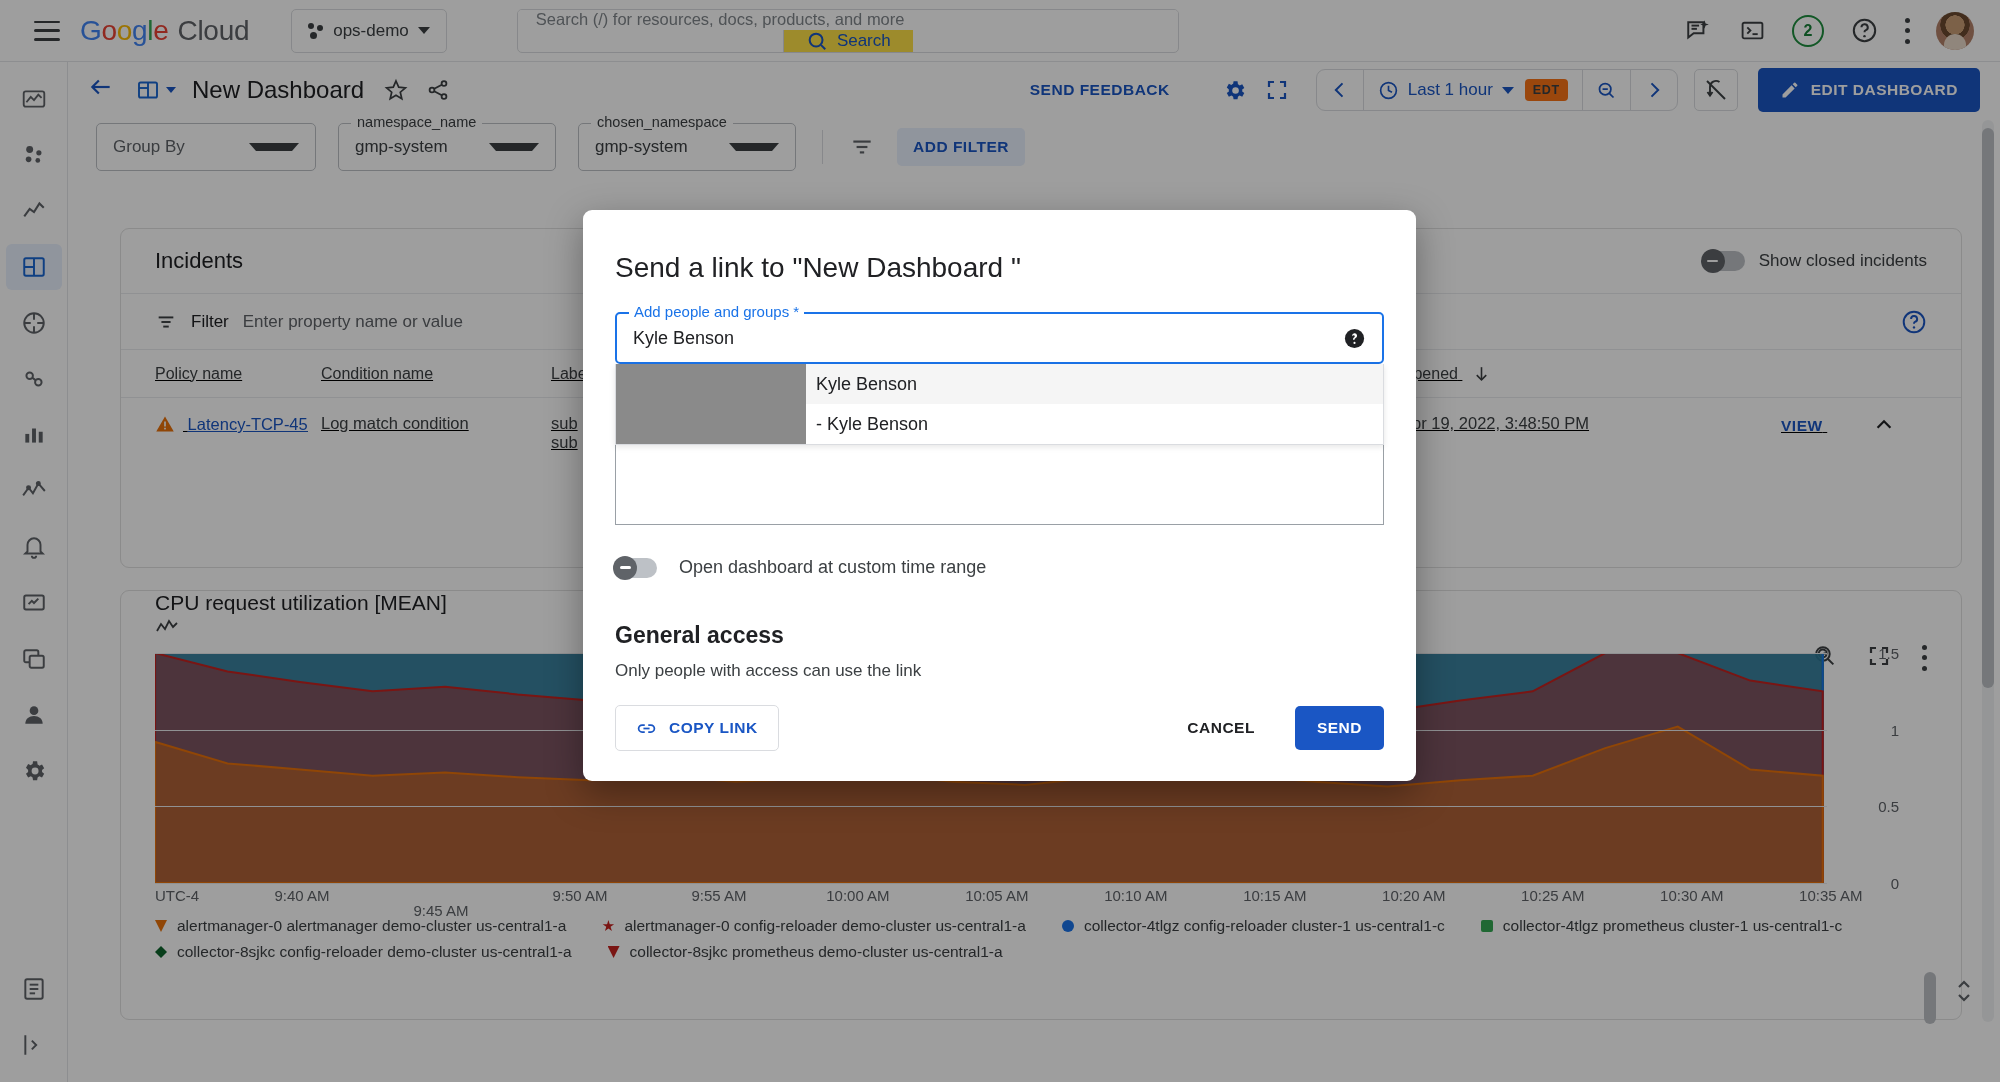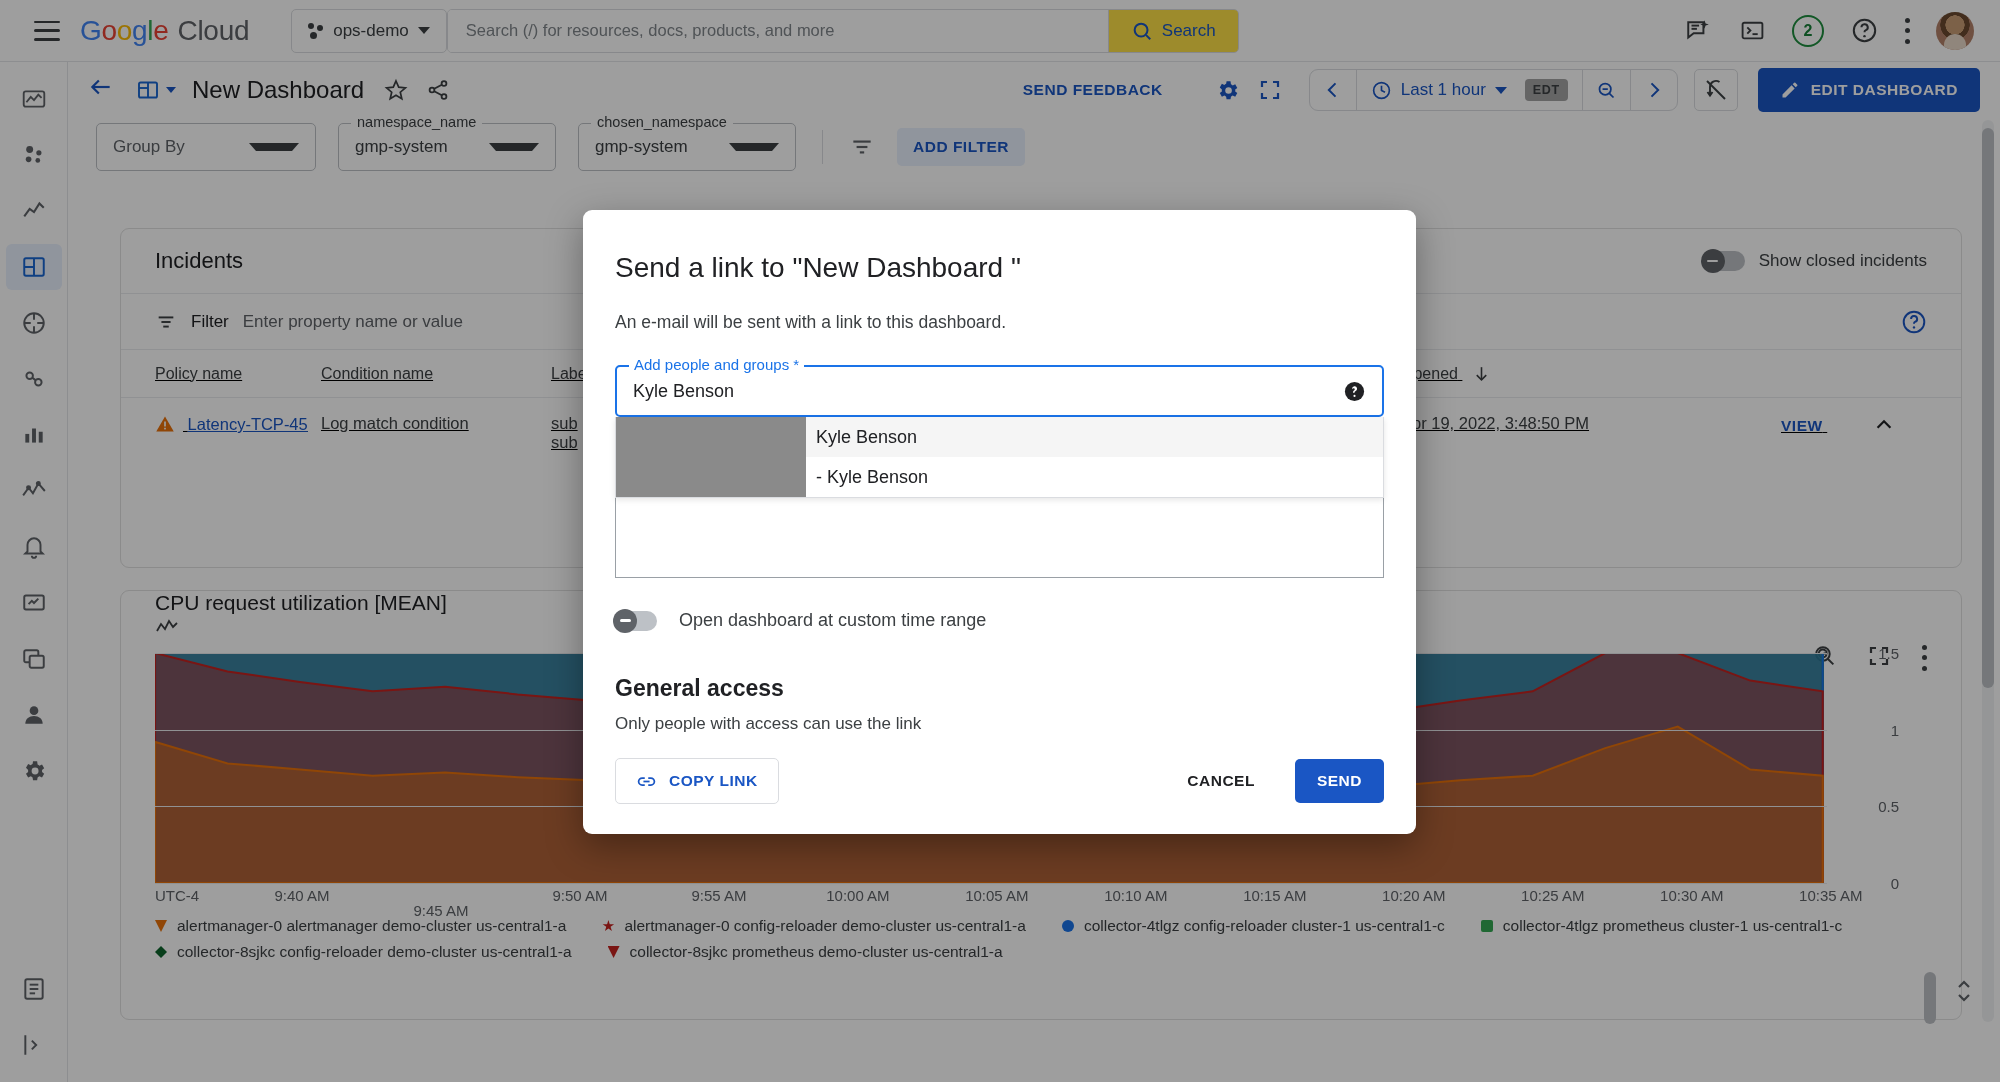"Search (/) for resources, docs," .search-wrap { flex-direction: none -> column; margin-left: none -> 70px }
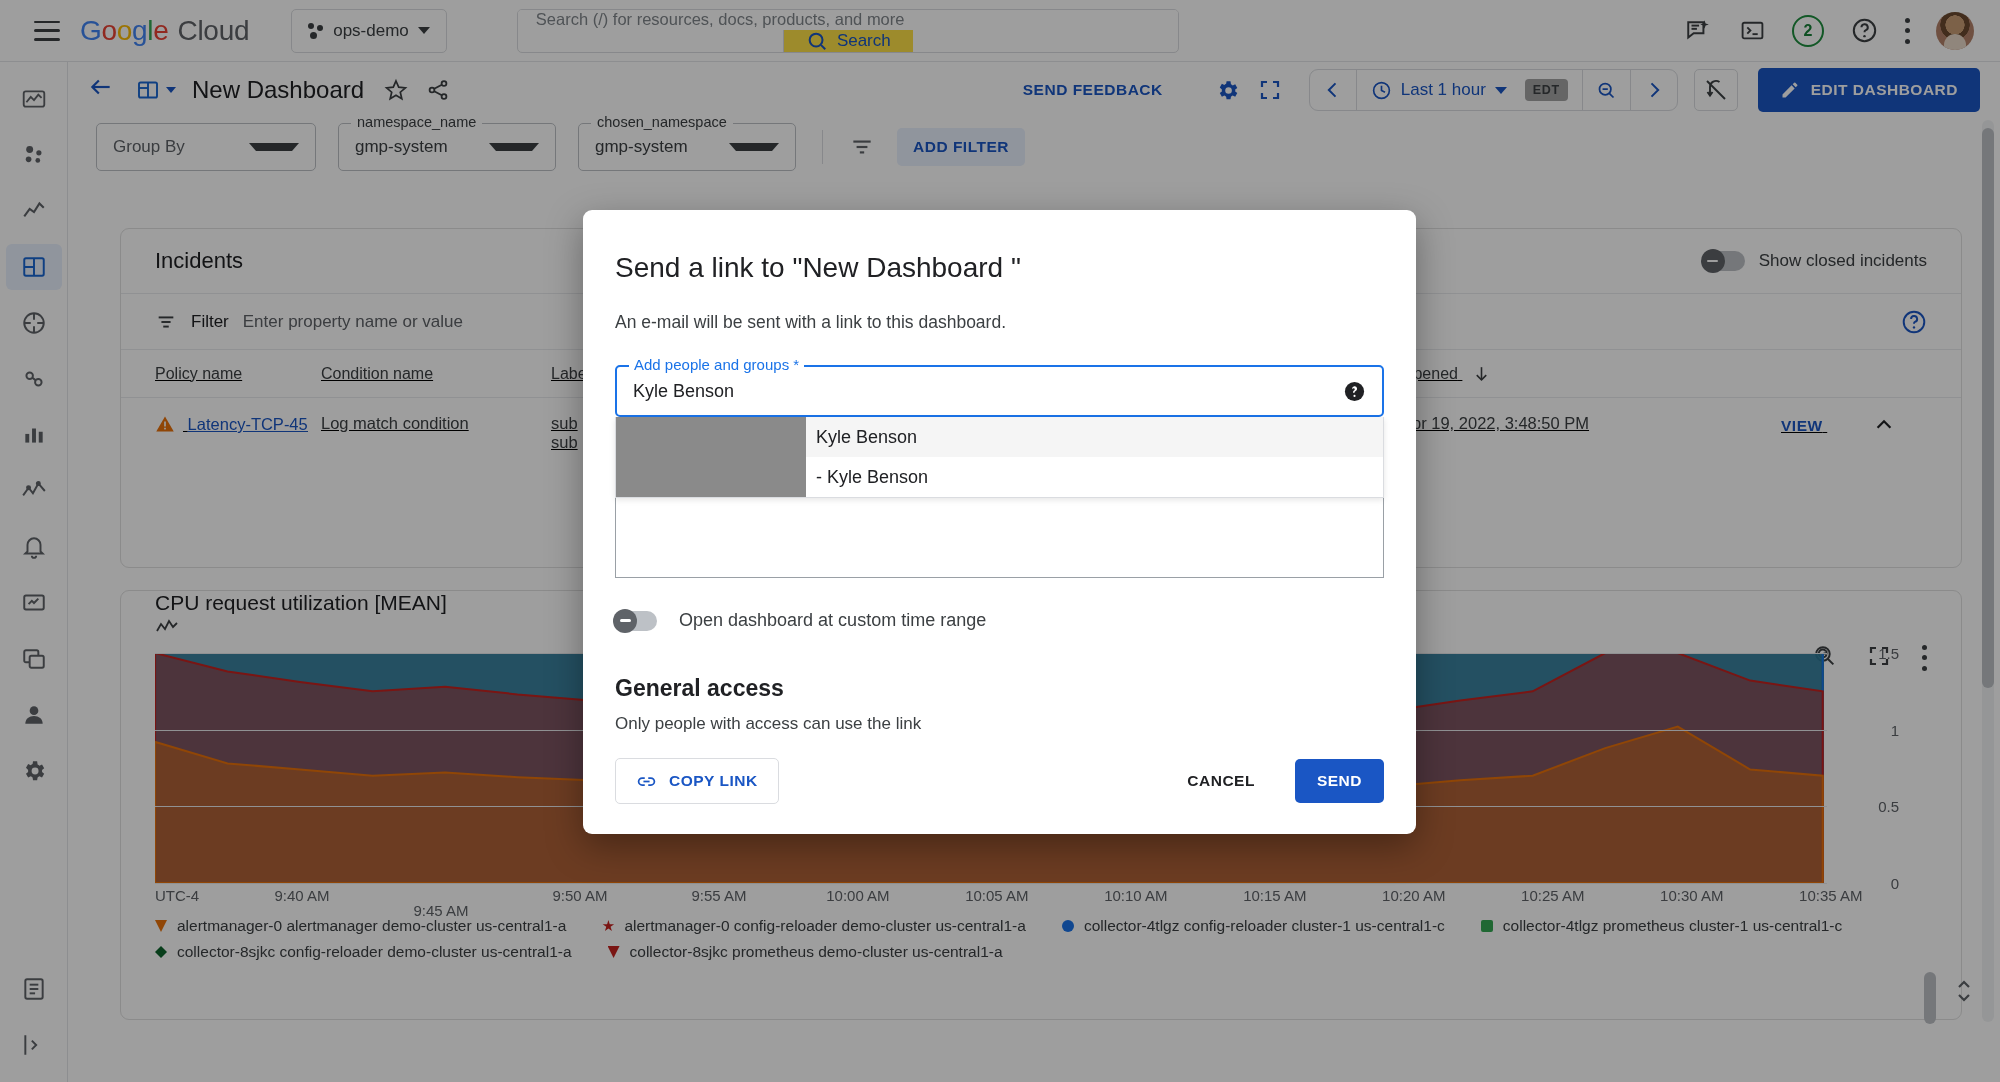"EDT" .edt-chip { background: #a3a3a3 -> #f97316; margin-left: 9px -> 2px }
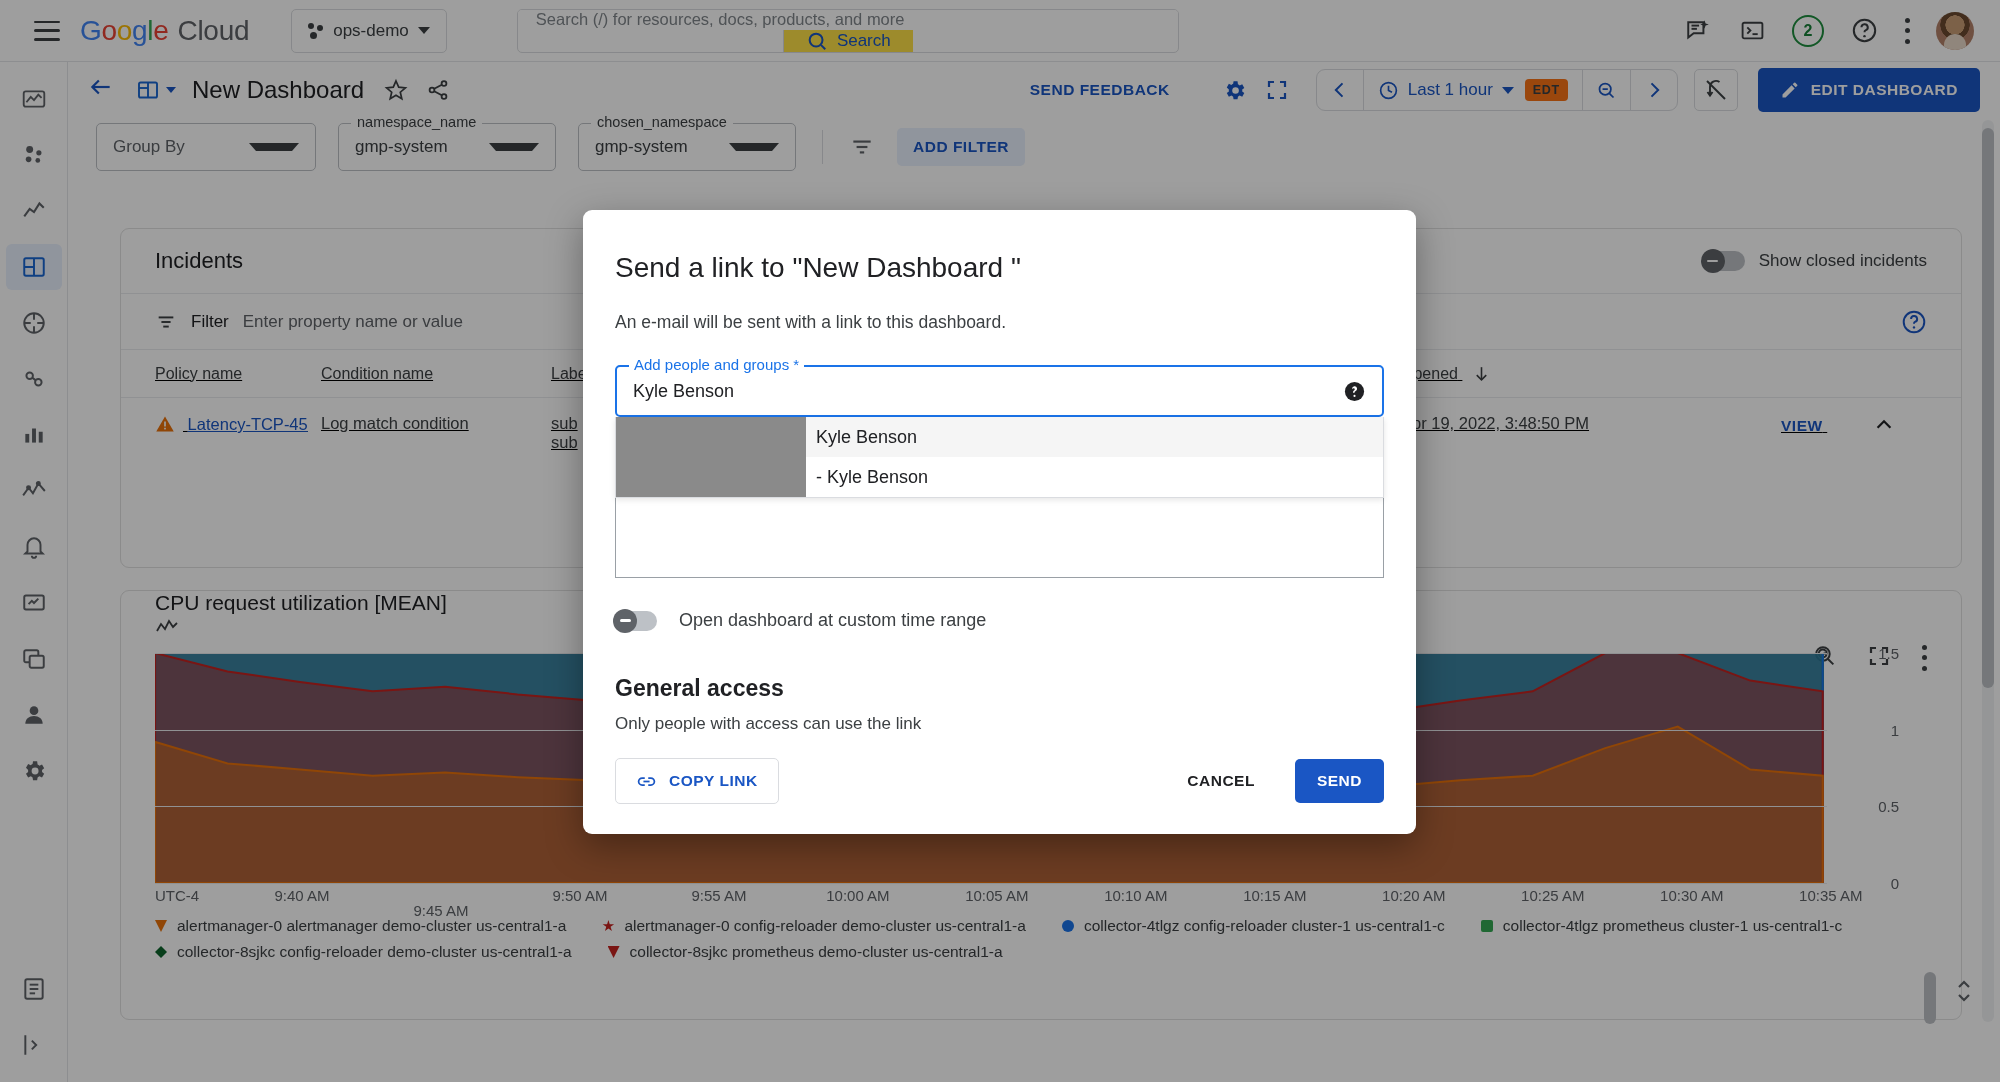"An e-mail will be sent" div.m-sub { html: <div>An e-mail will be sent with a link to this dashboard.</div> -> none }
